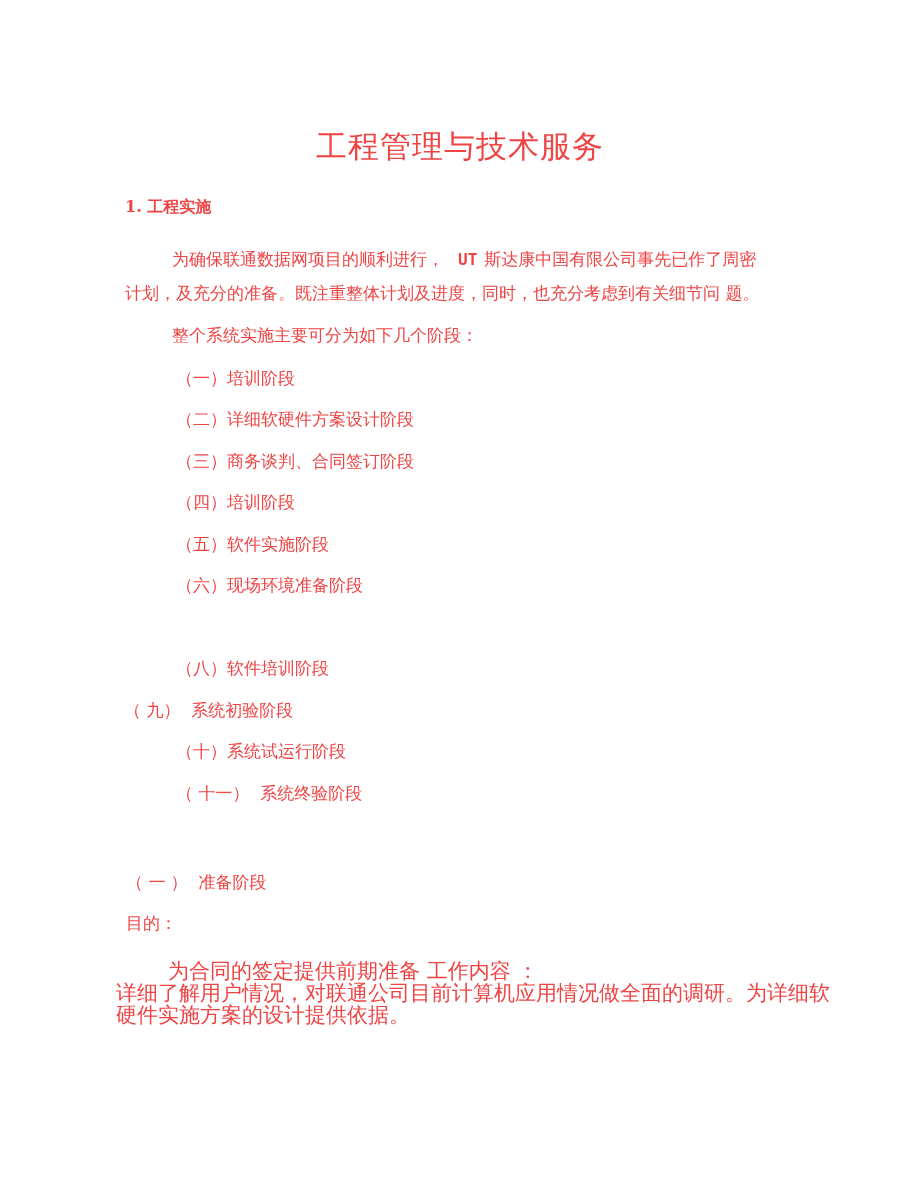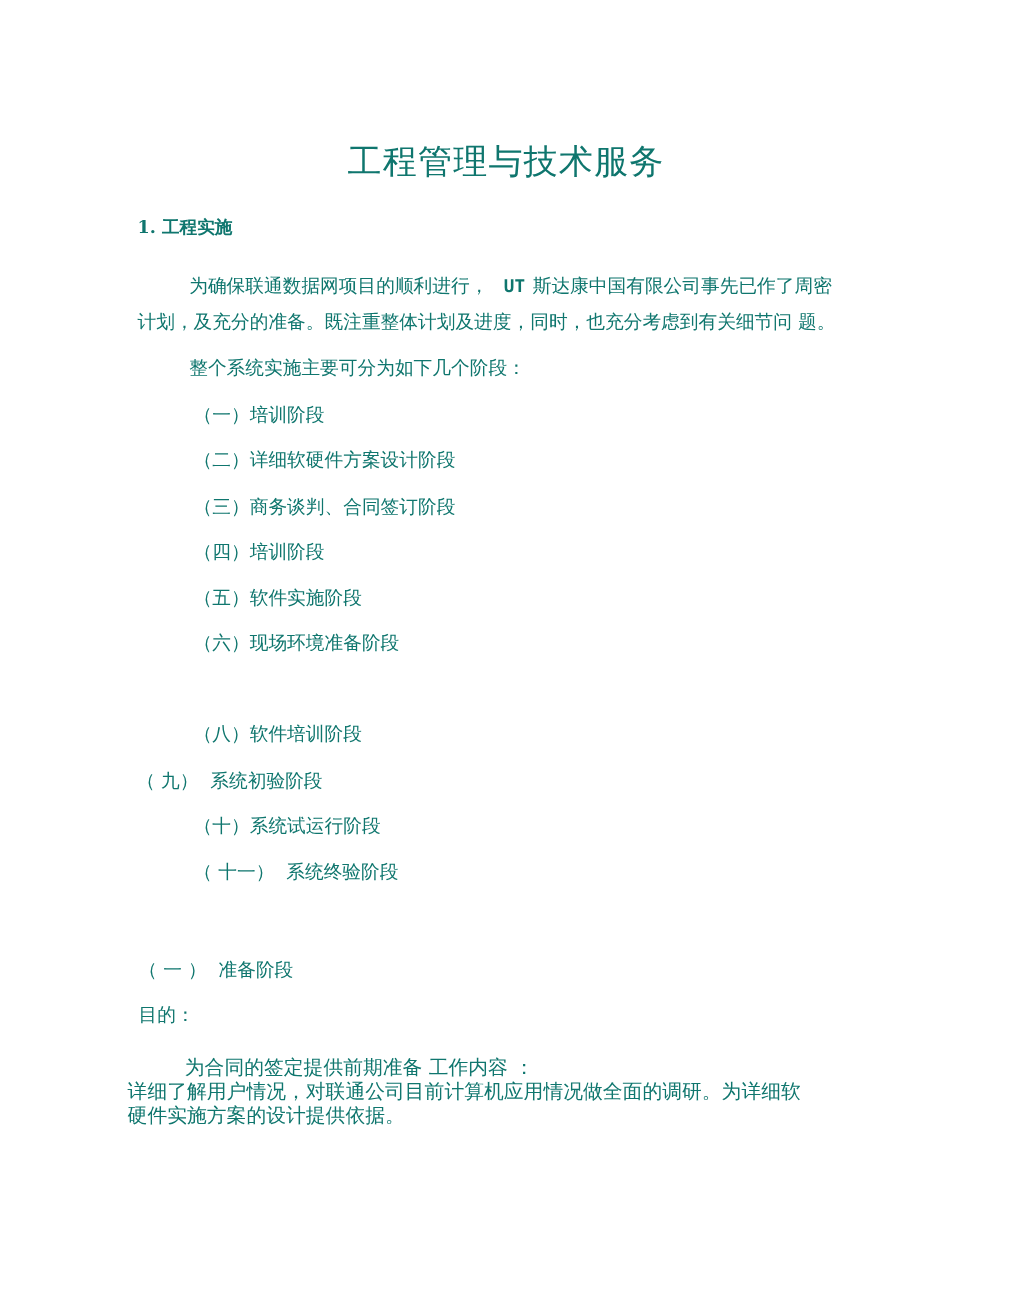"工程管理与技术服务" .page { color: #0f766e -> #ef4444 }
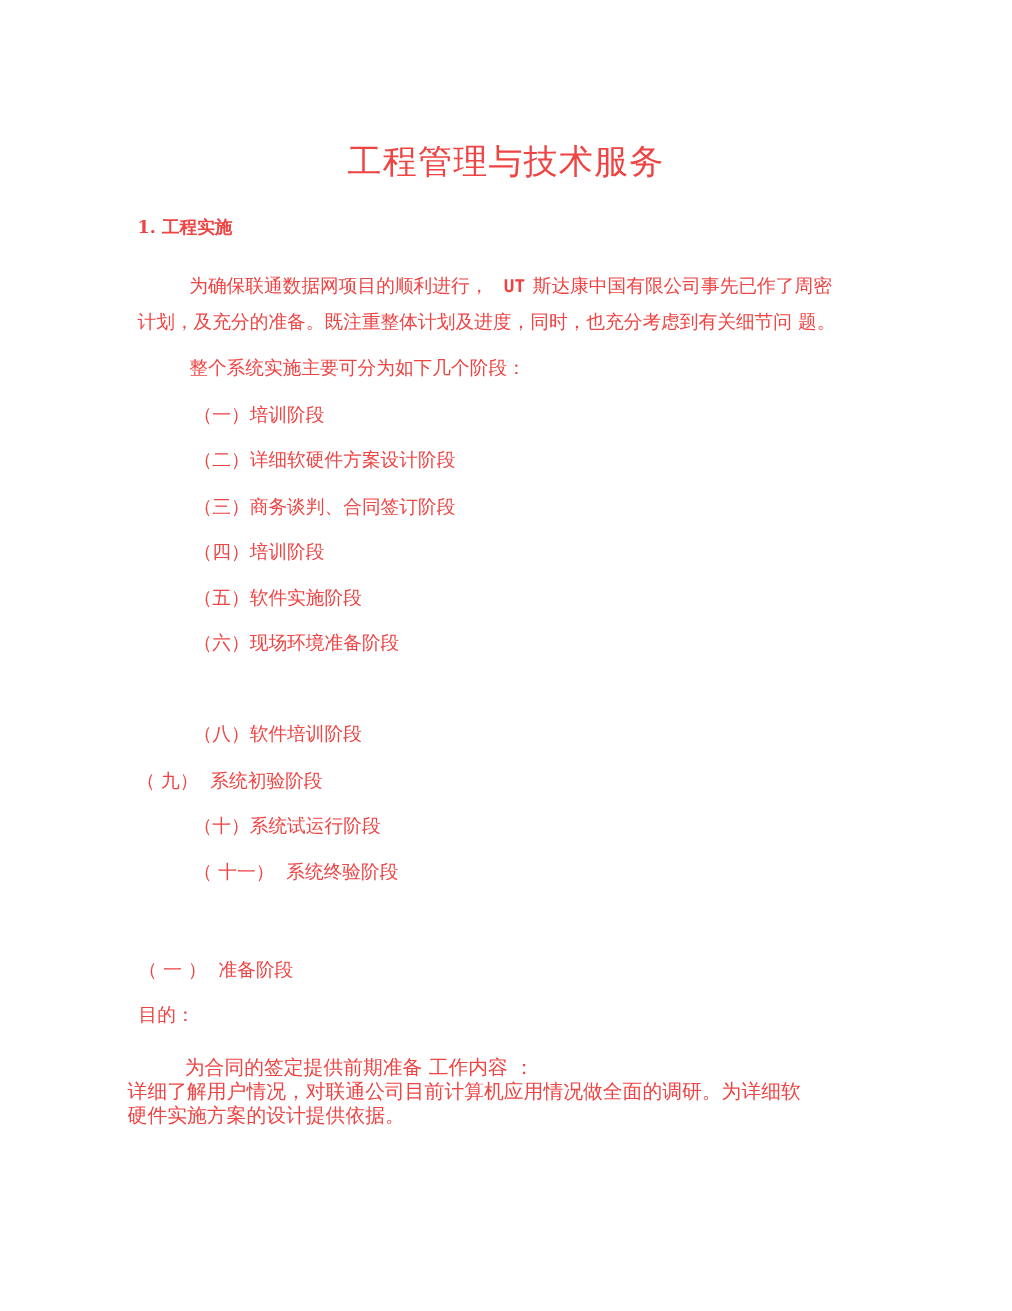"为合同的签定提供前期准备 工作内容 ：" .sub-line { font-size: 18px -> 21px }
